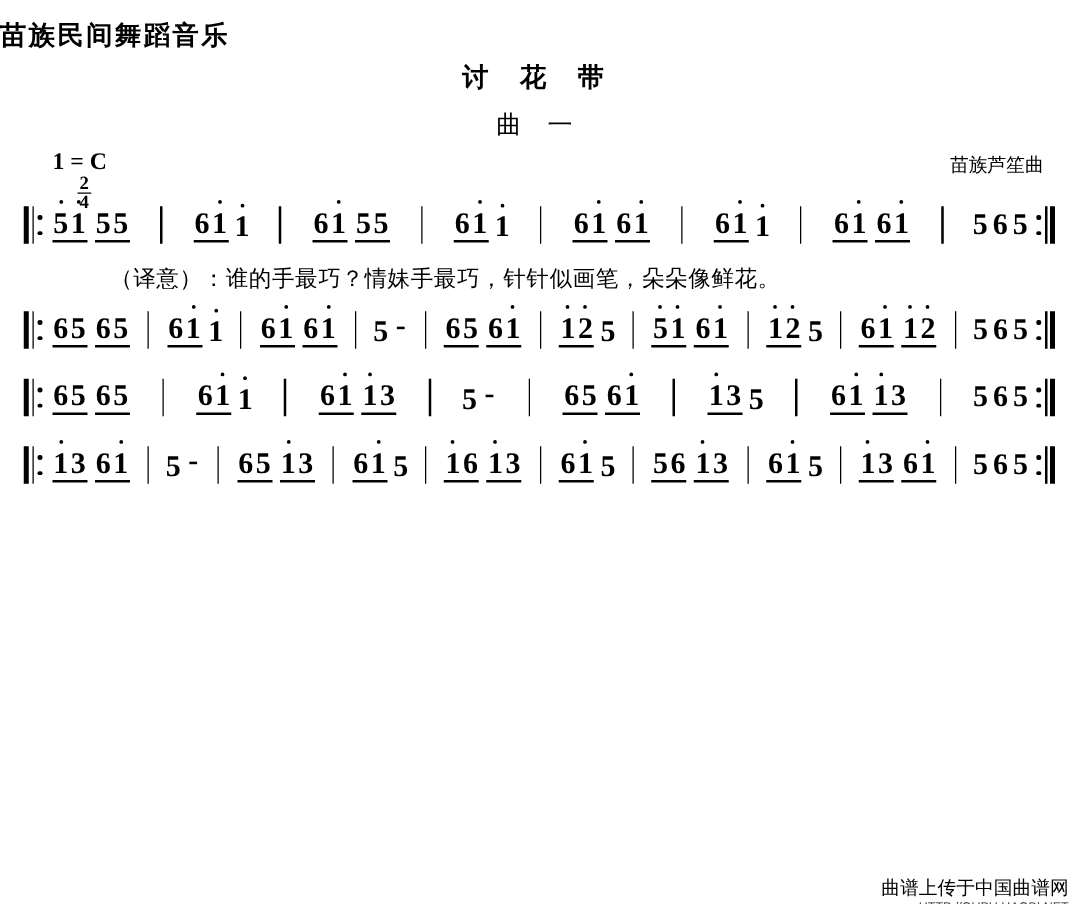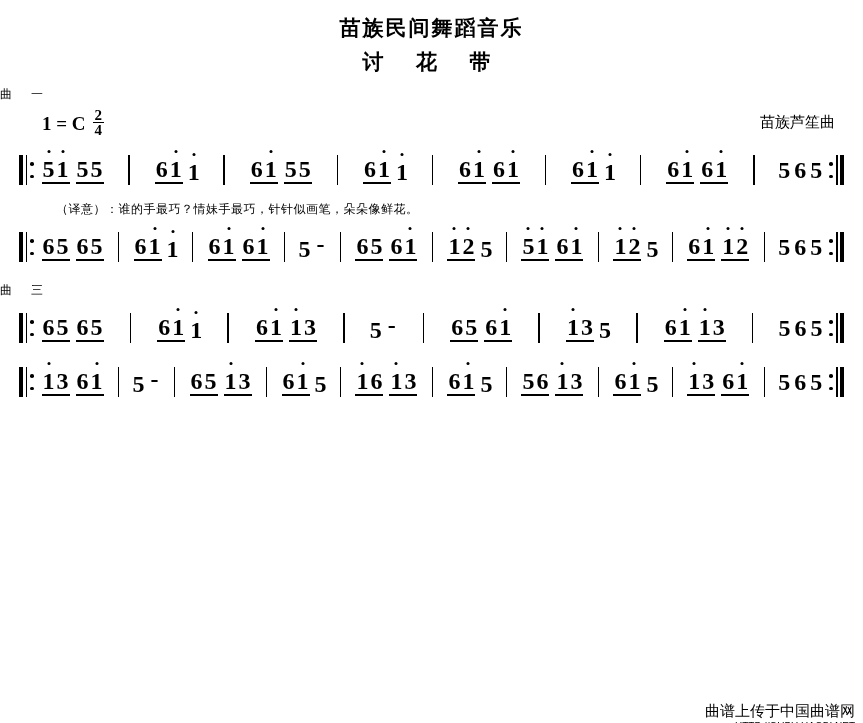"苗族民间舞蹈音乐" .title-main { text-align: center -> left }
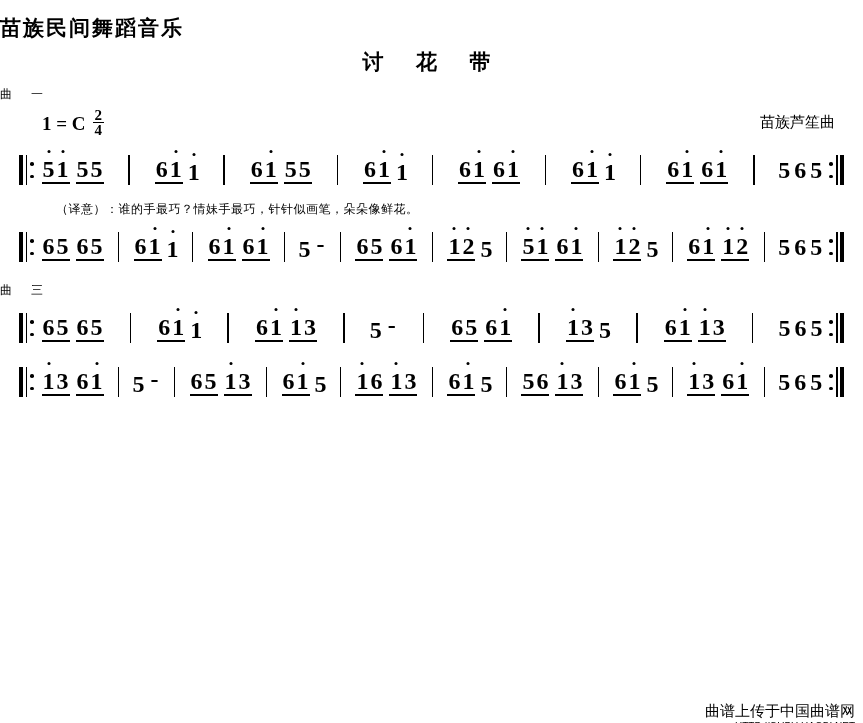"讨 花 带" .title-sub { font-family: Liberation Mono, monospace -> Liberation Serif, serif }
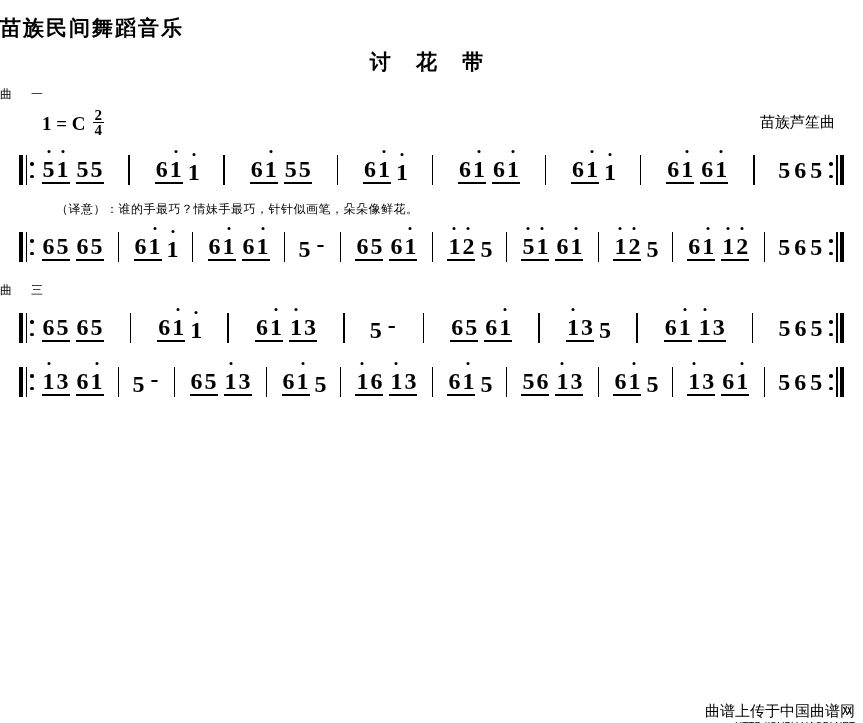"曲 一" .section-label { font-size: 12px -> 20px; text-align: left -> center }
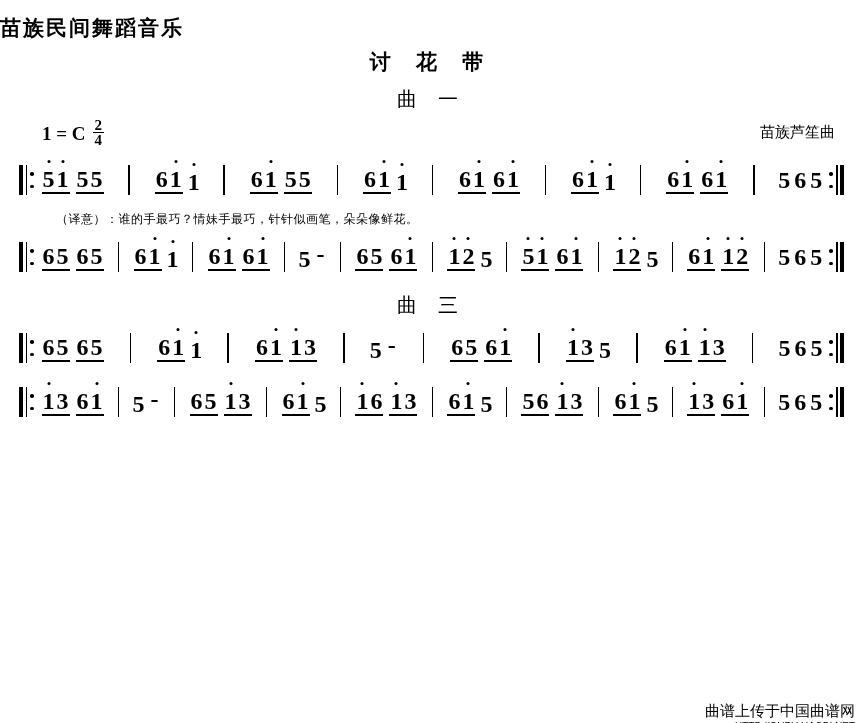"1 = C" .key-sig { flex-direction: none -> column }
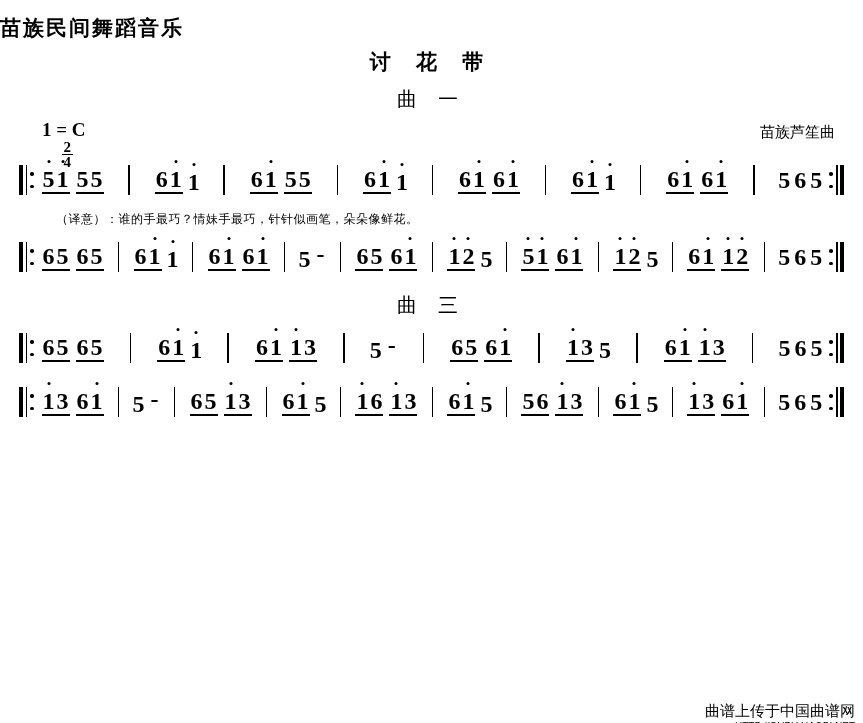"（译意）：谁的手最巧？情妹手最巧，针针似画笔，朵朵像鲜花。" .lyric { font-size: 12px -> 18px; padding-left: 56px -> 88px }
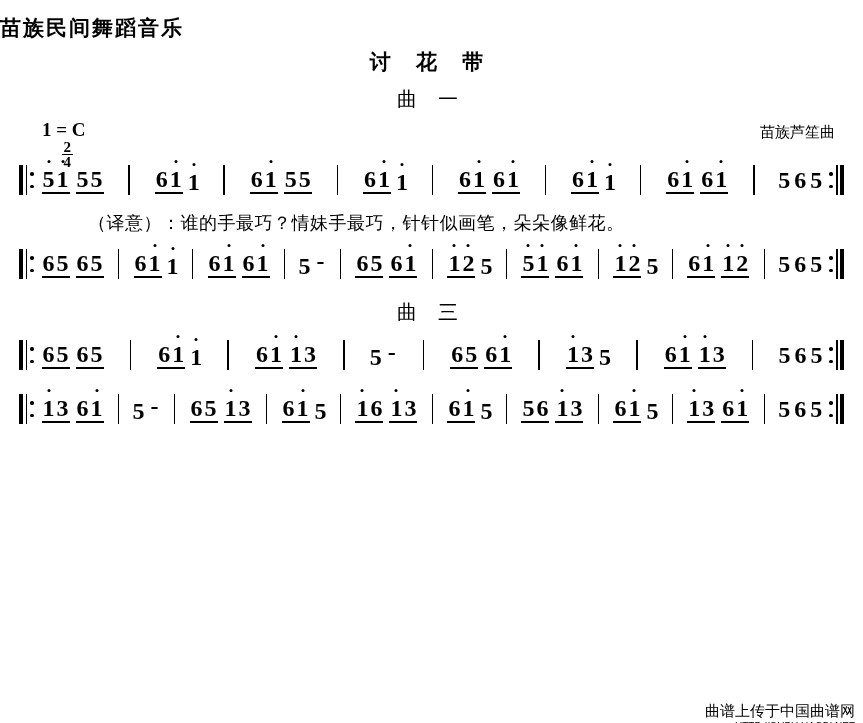"曲 三" div.section-label { html: <div>曲 三</div> -> none }
